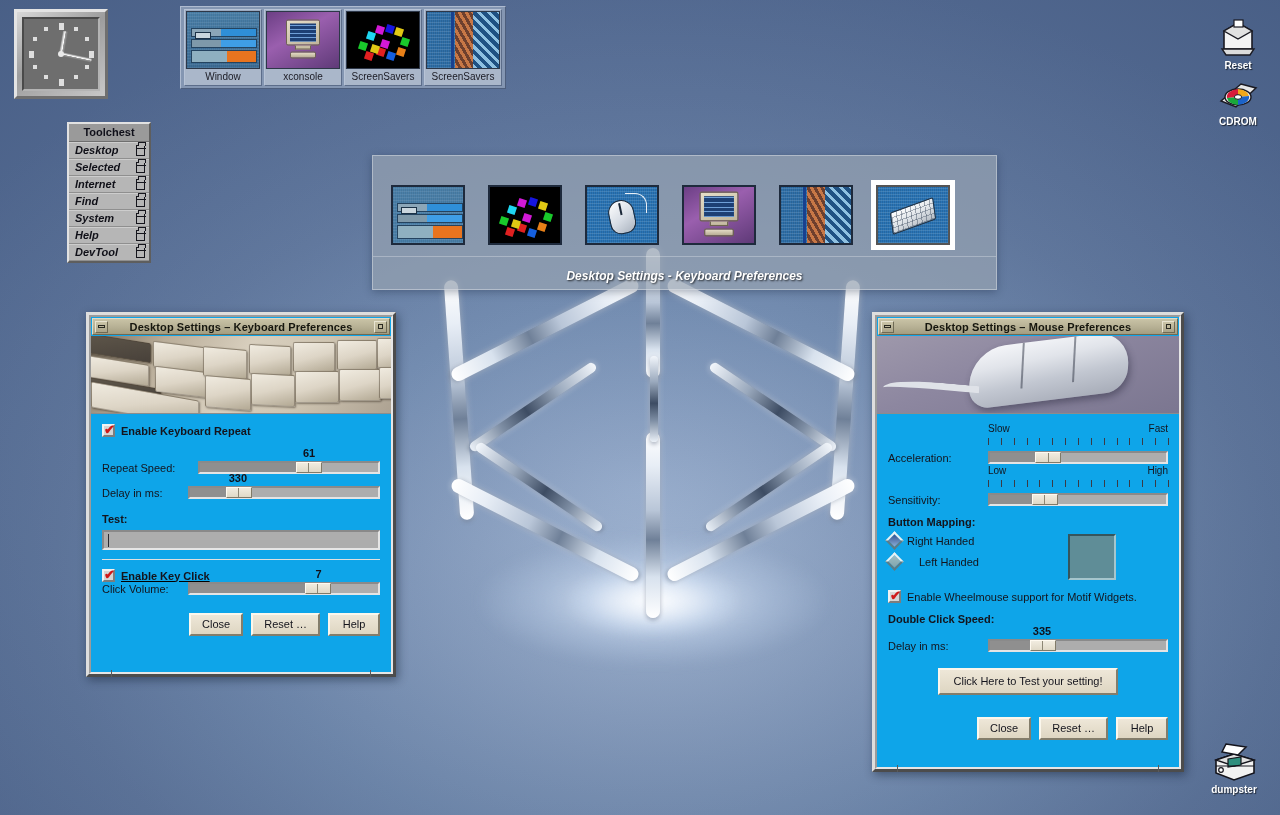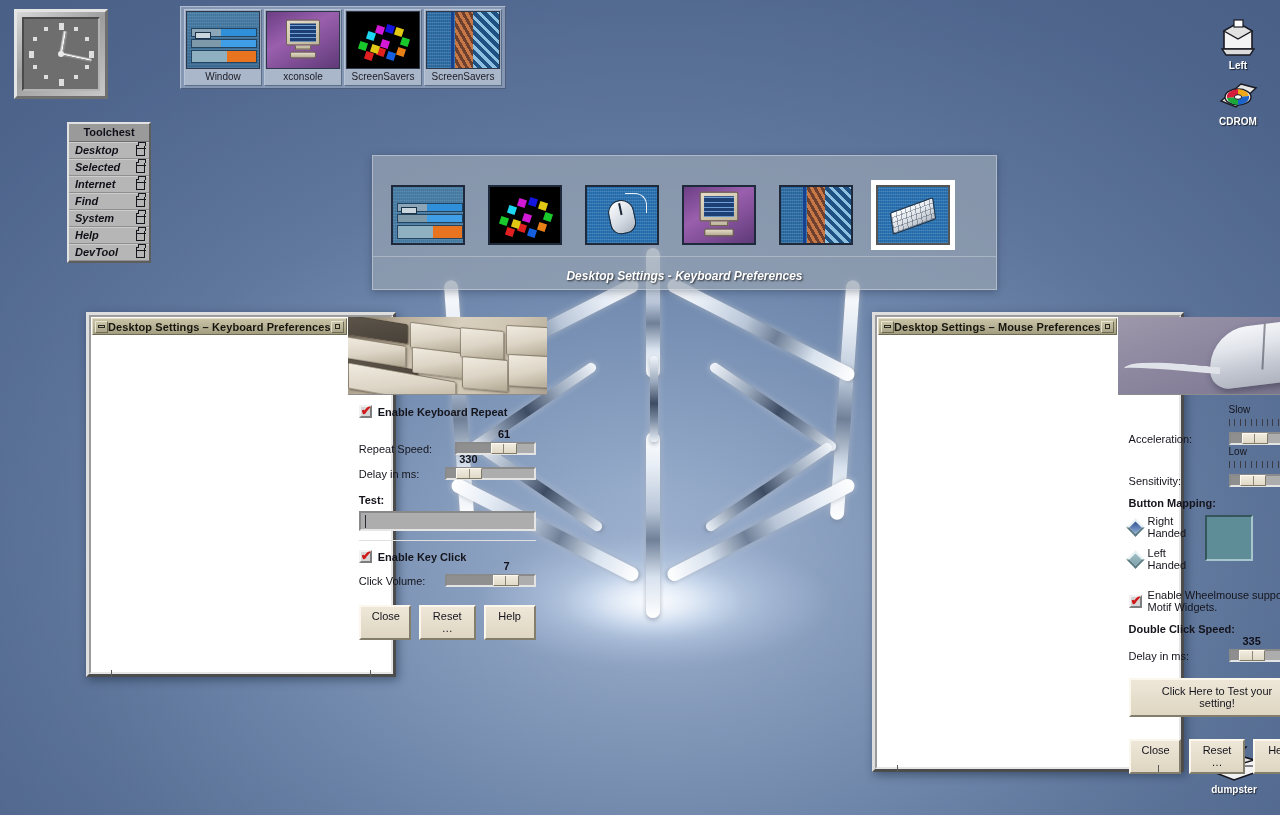"Left" div { text: Left -> Reset }
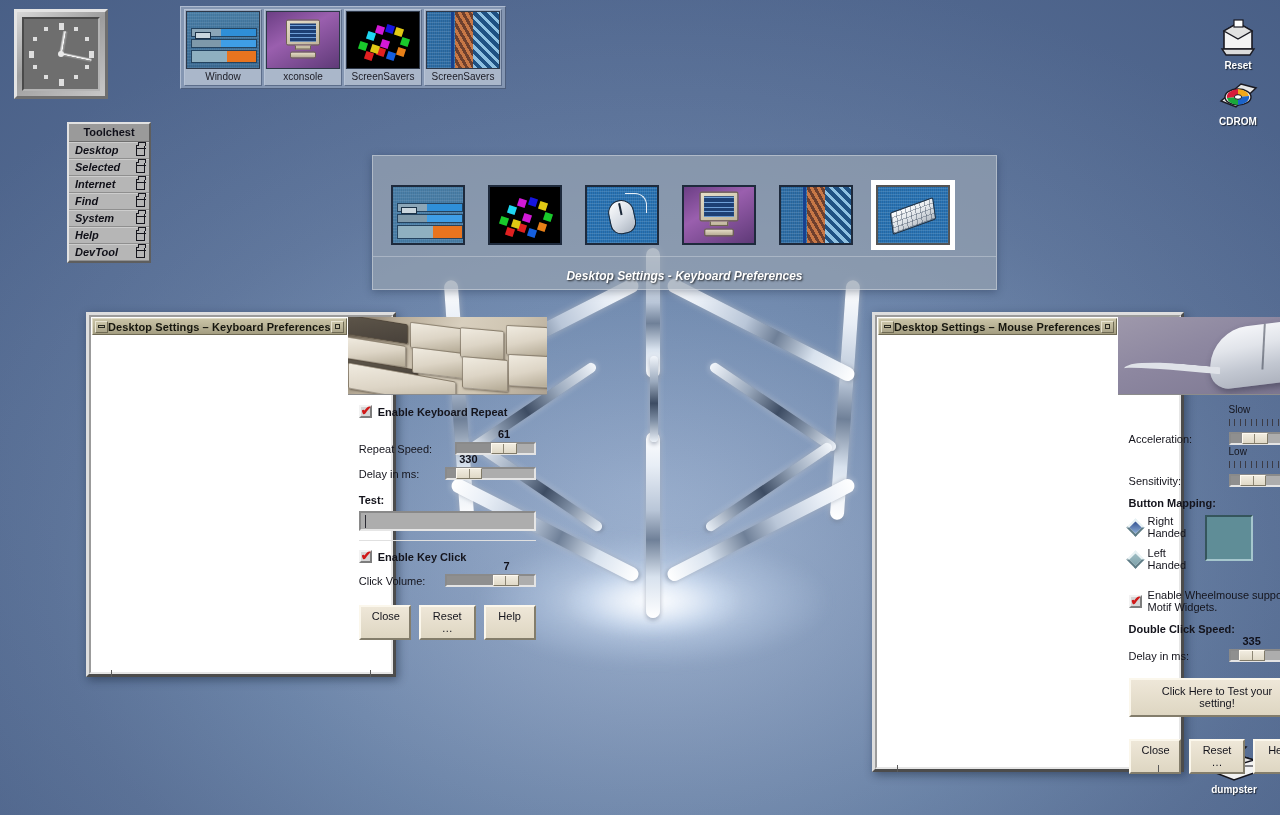"Desktop Settings – Keyboard Preferences" .win-inner { background: #ffffff -> #0ea5e9; flex-direction: row -> column }
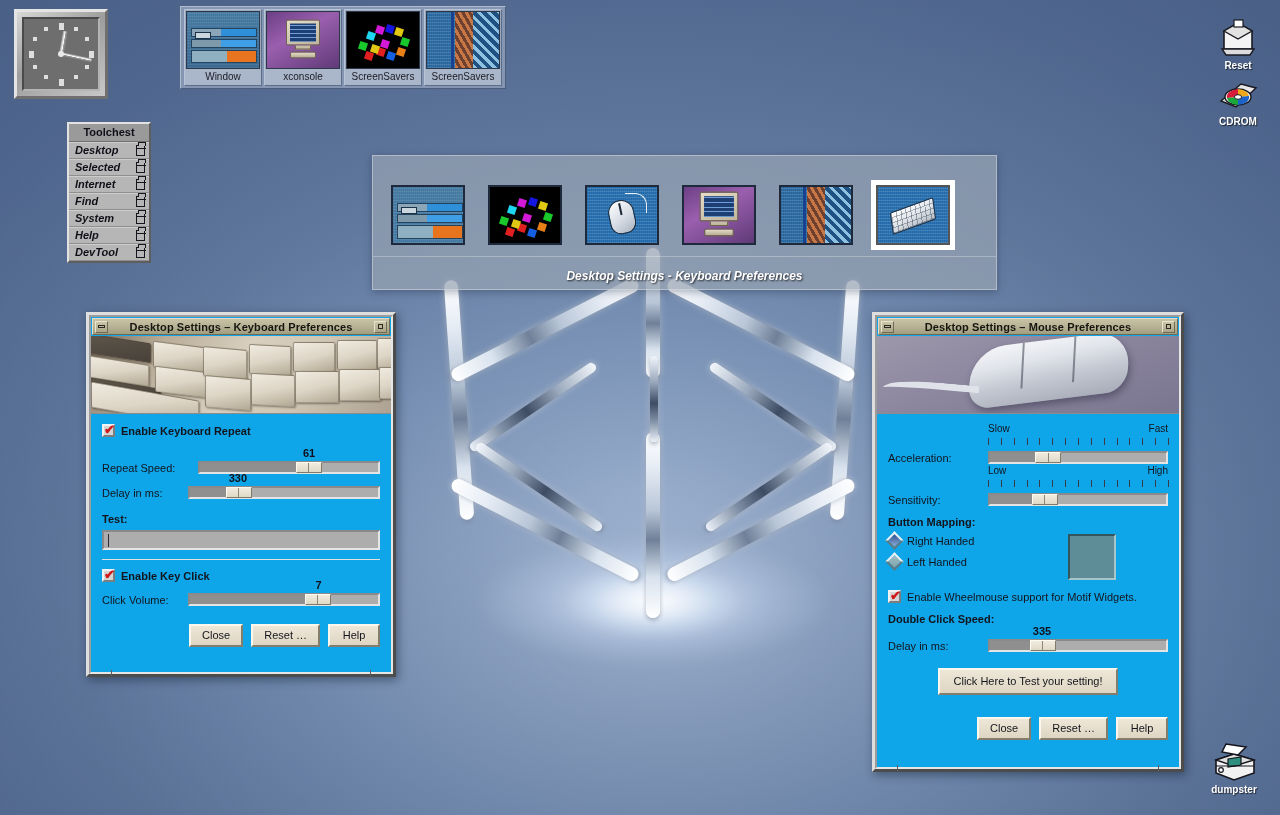"Left Handed" div.row { gap: none -> 12px }
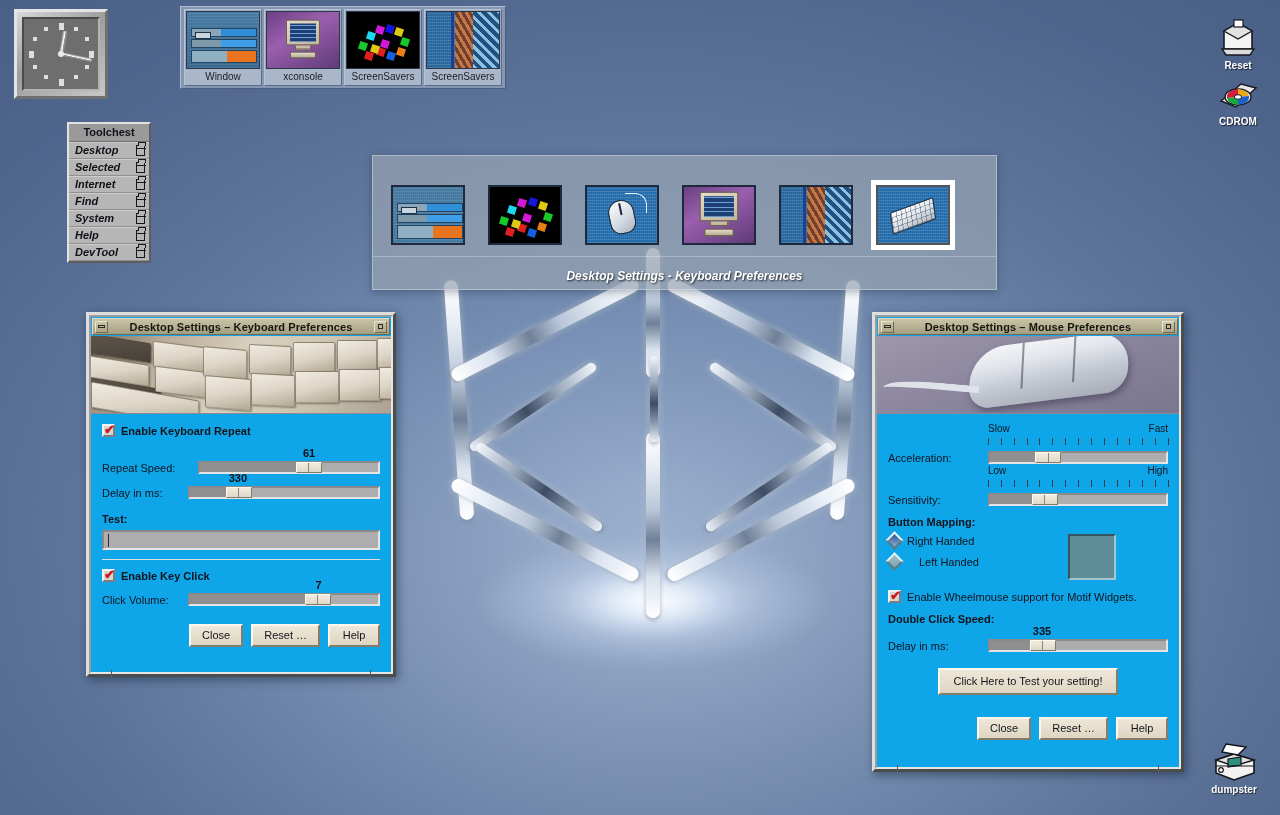"Enable Key Click" div.row { margin-bottom: 11px -> 0; text-decoration: none -> underline }
